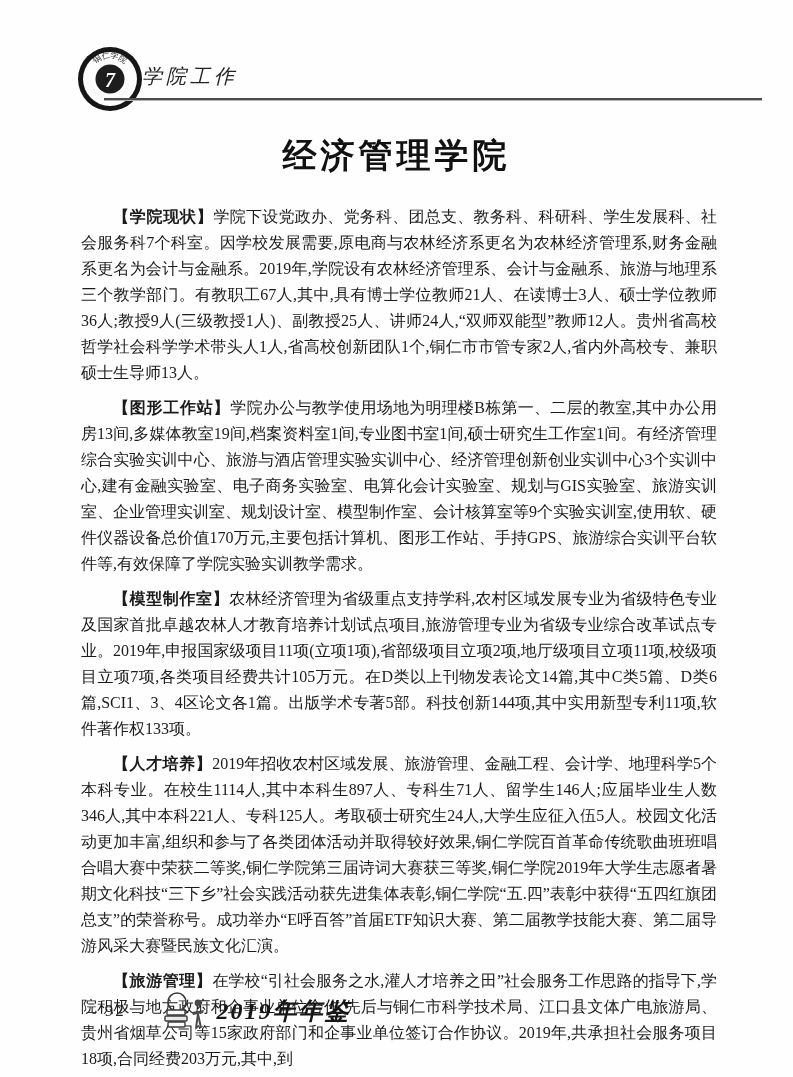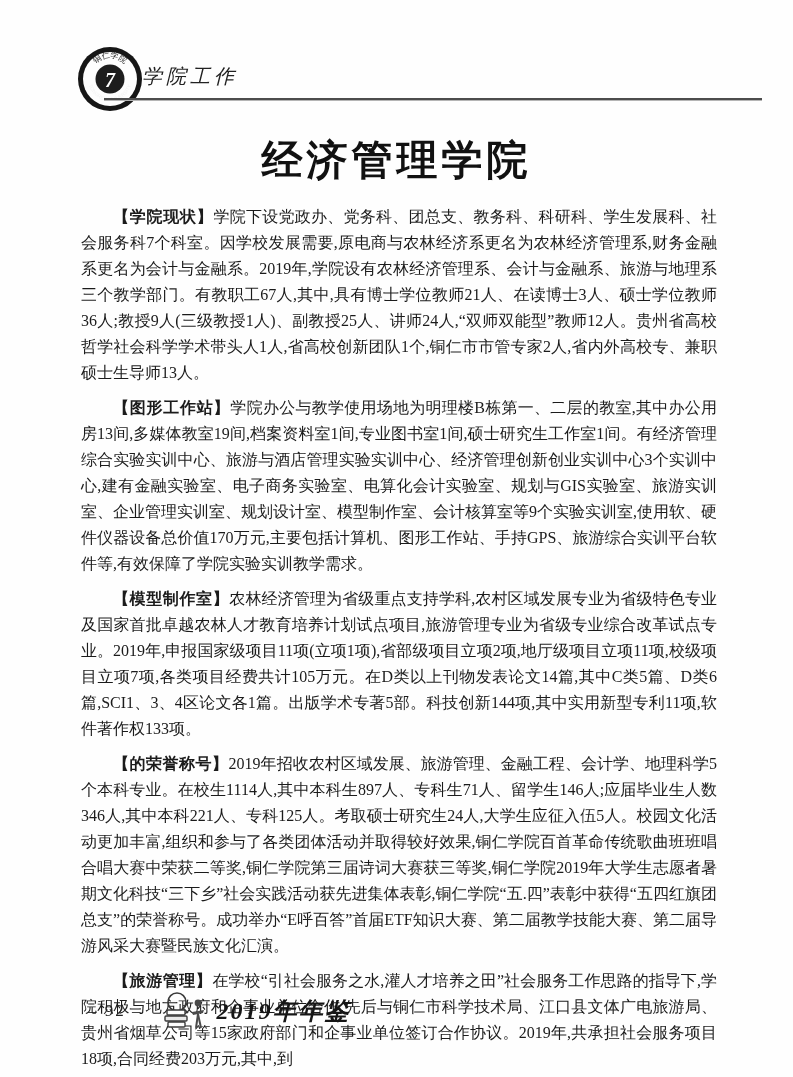"经济管理学院" .doc-title { font-size: 41px -> 34px }
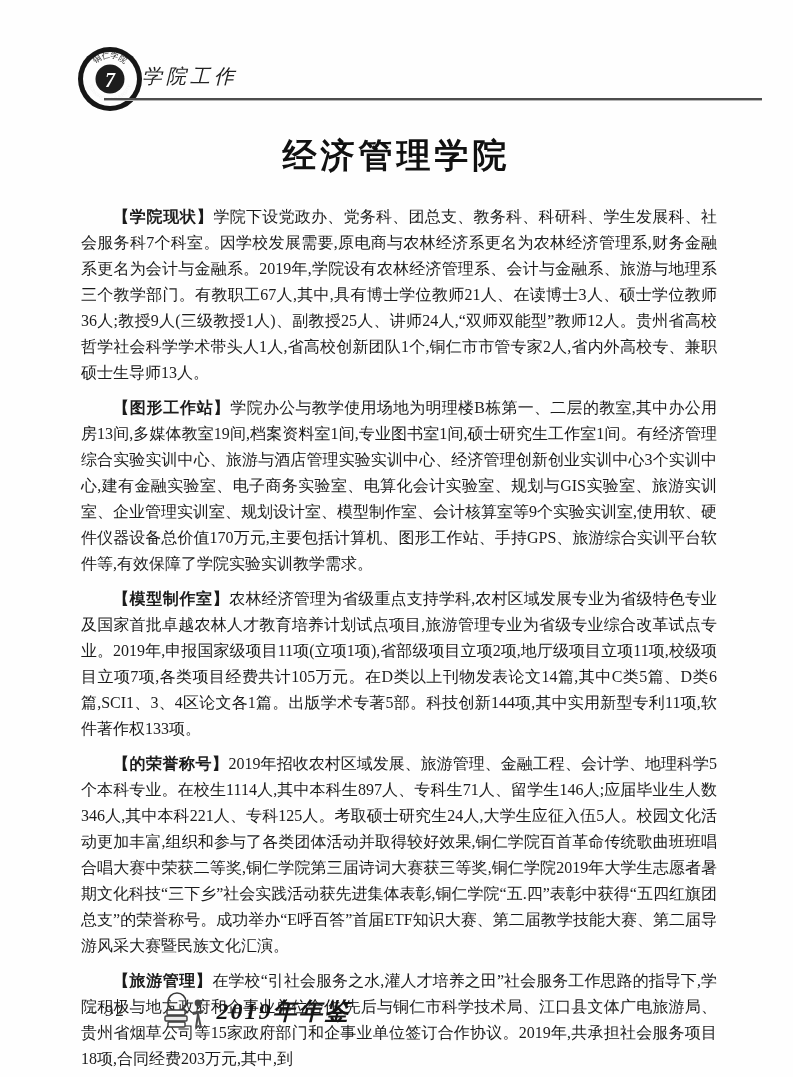"【的荣誉称号】" span.plabel { text: 的荣誉称号 -> 人才培养 }
